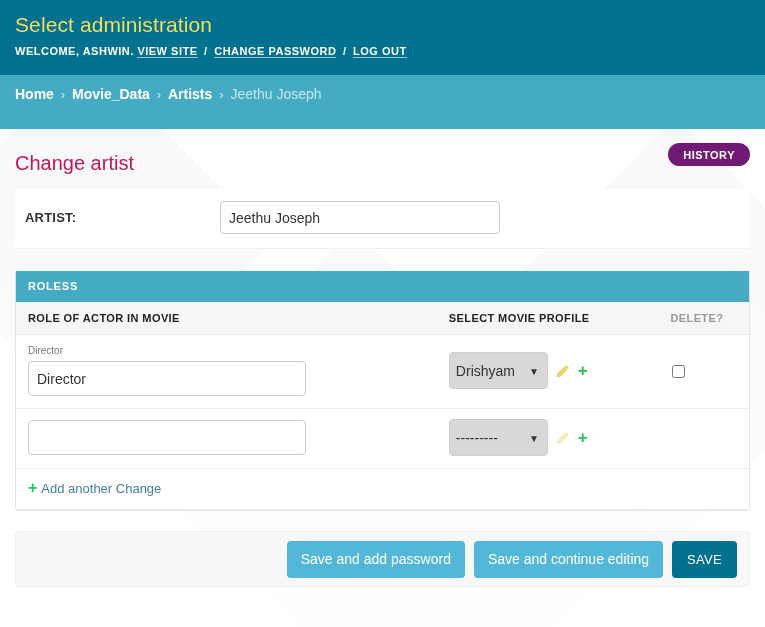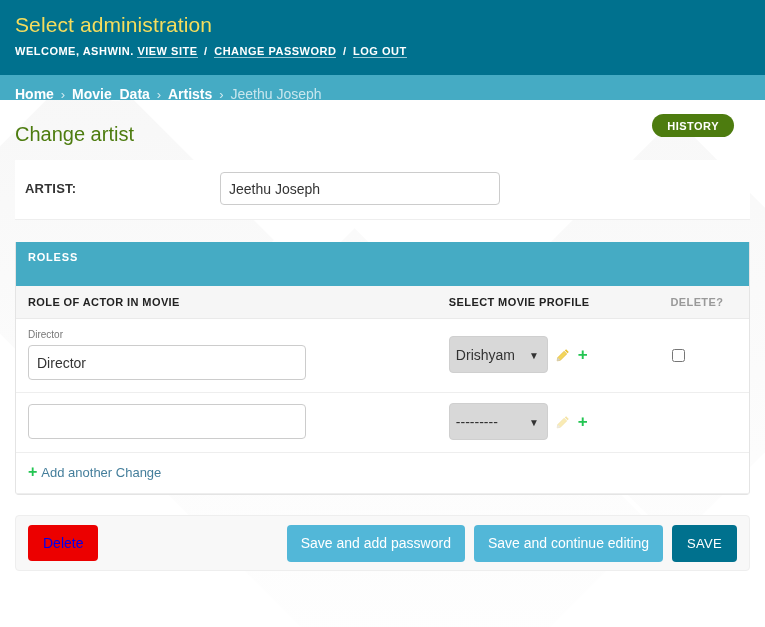"Home › Movie_Data › Artists" #breadcrumbs { height: 25px -> 54px }
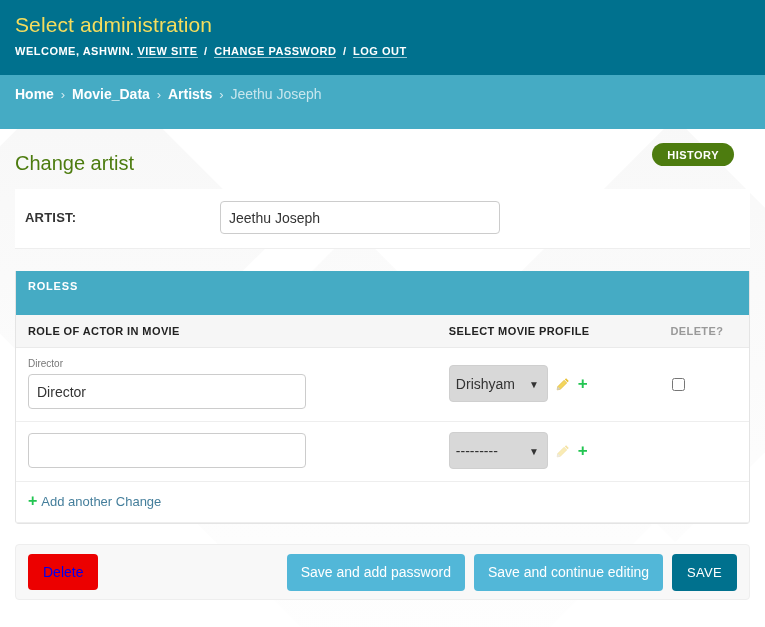"Change artist" #content h1 { color: #4d7c0f -> #be185d }
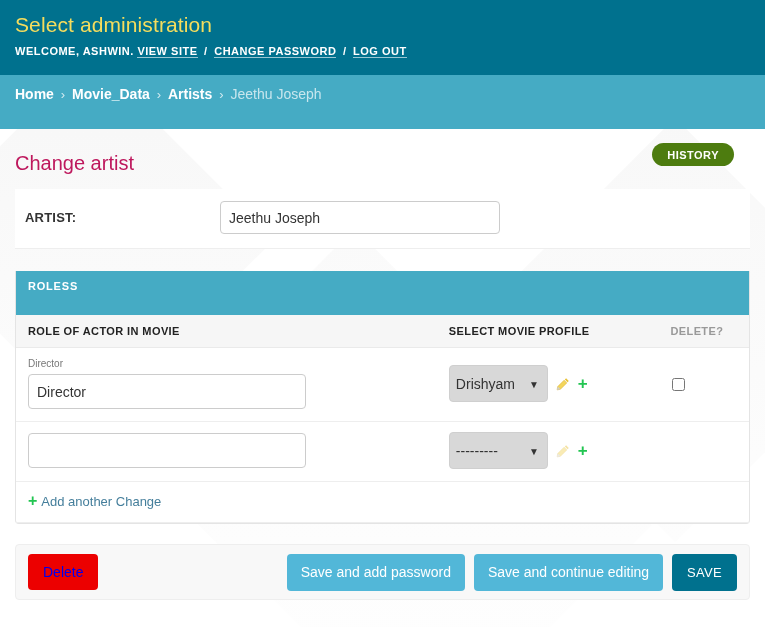"HISTORY" #history-btn { background: #4d7c0f -> #701a75; right: 16px -> 0 }
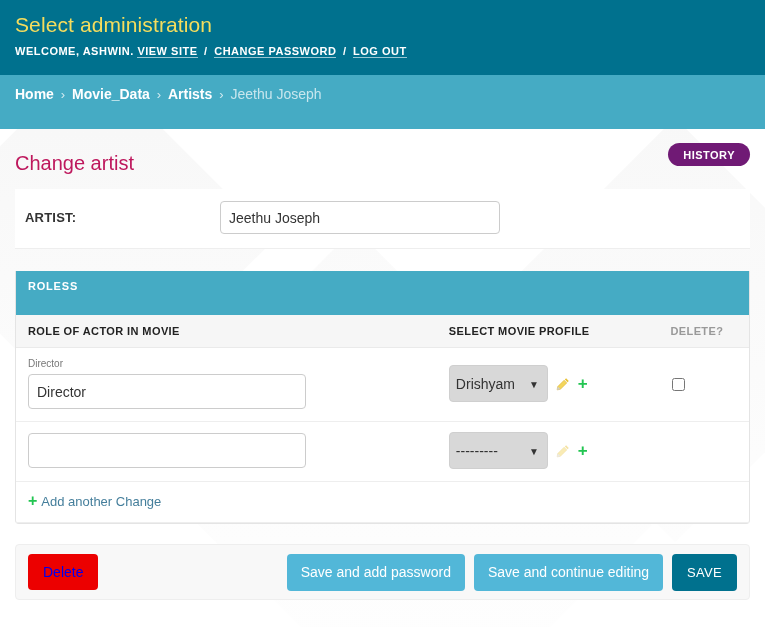"ROLESS" .inline-heading { padding: 9px 12px 22px 12px -> 9px 12px 9px 12px }
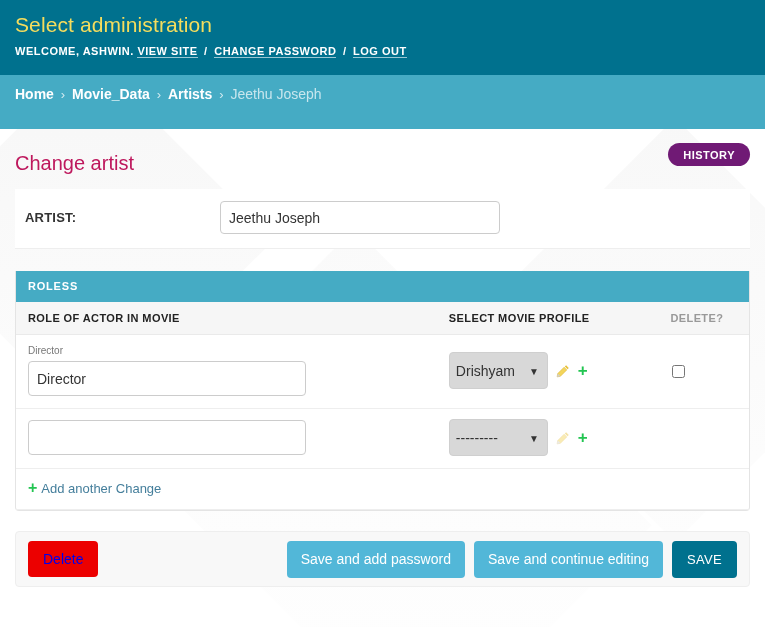"Delete" a.deletelink { html: <a>Delete</a> -> none }
